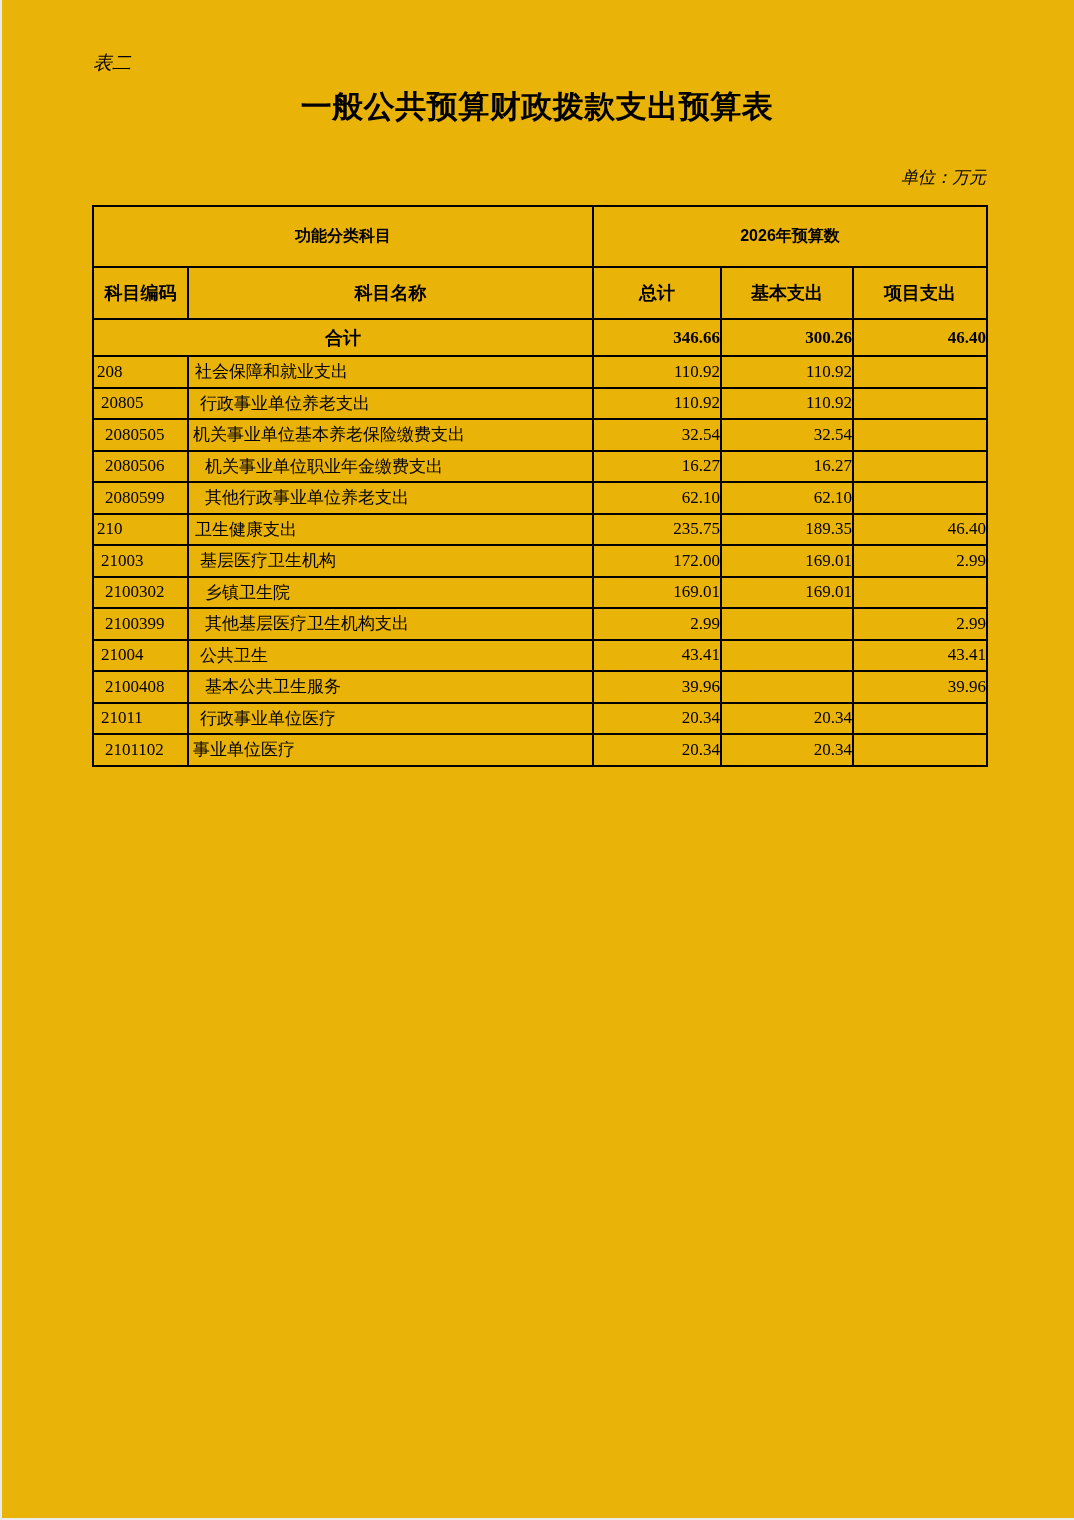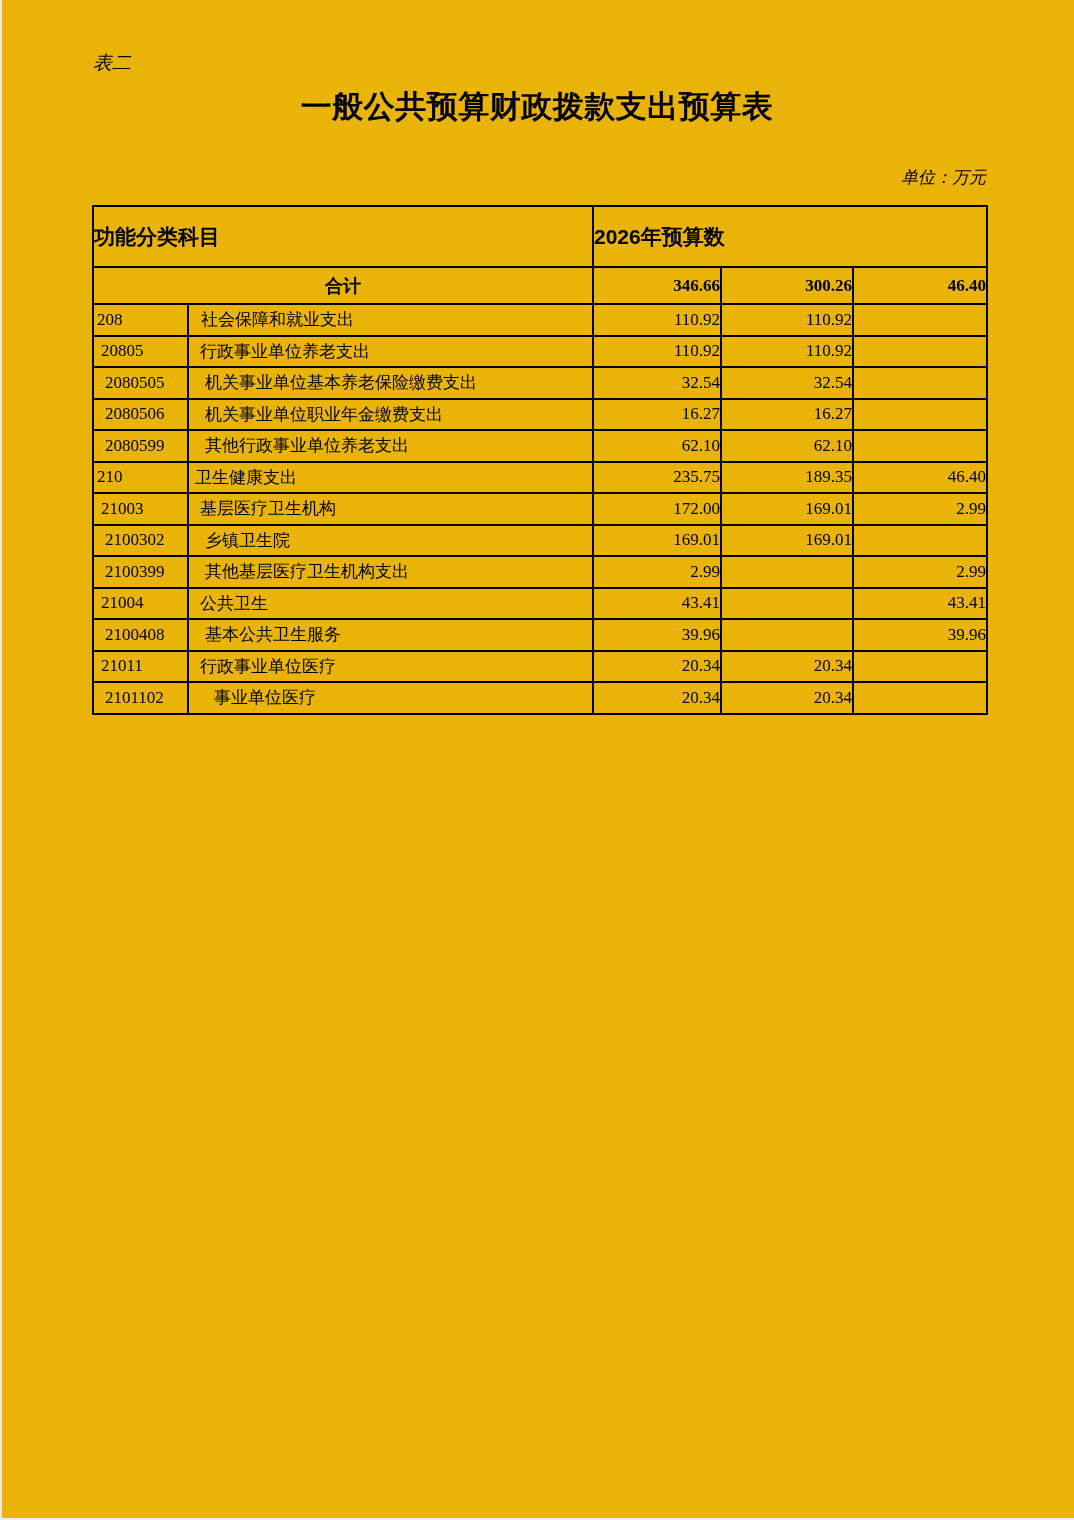"功能分类科目" tr.hrow1 td { font-size: 21px -> 16px; text-align: left -> center }
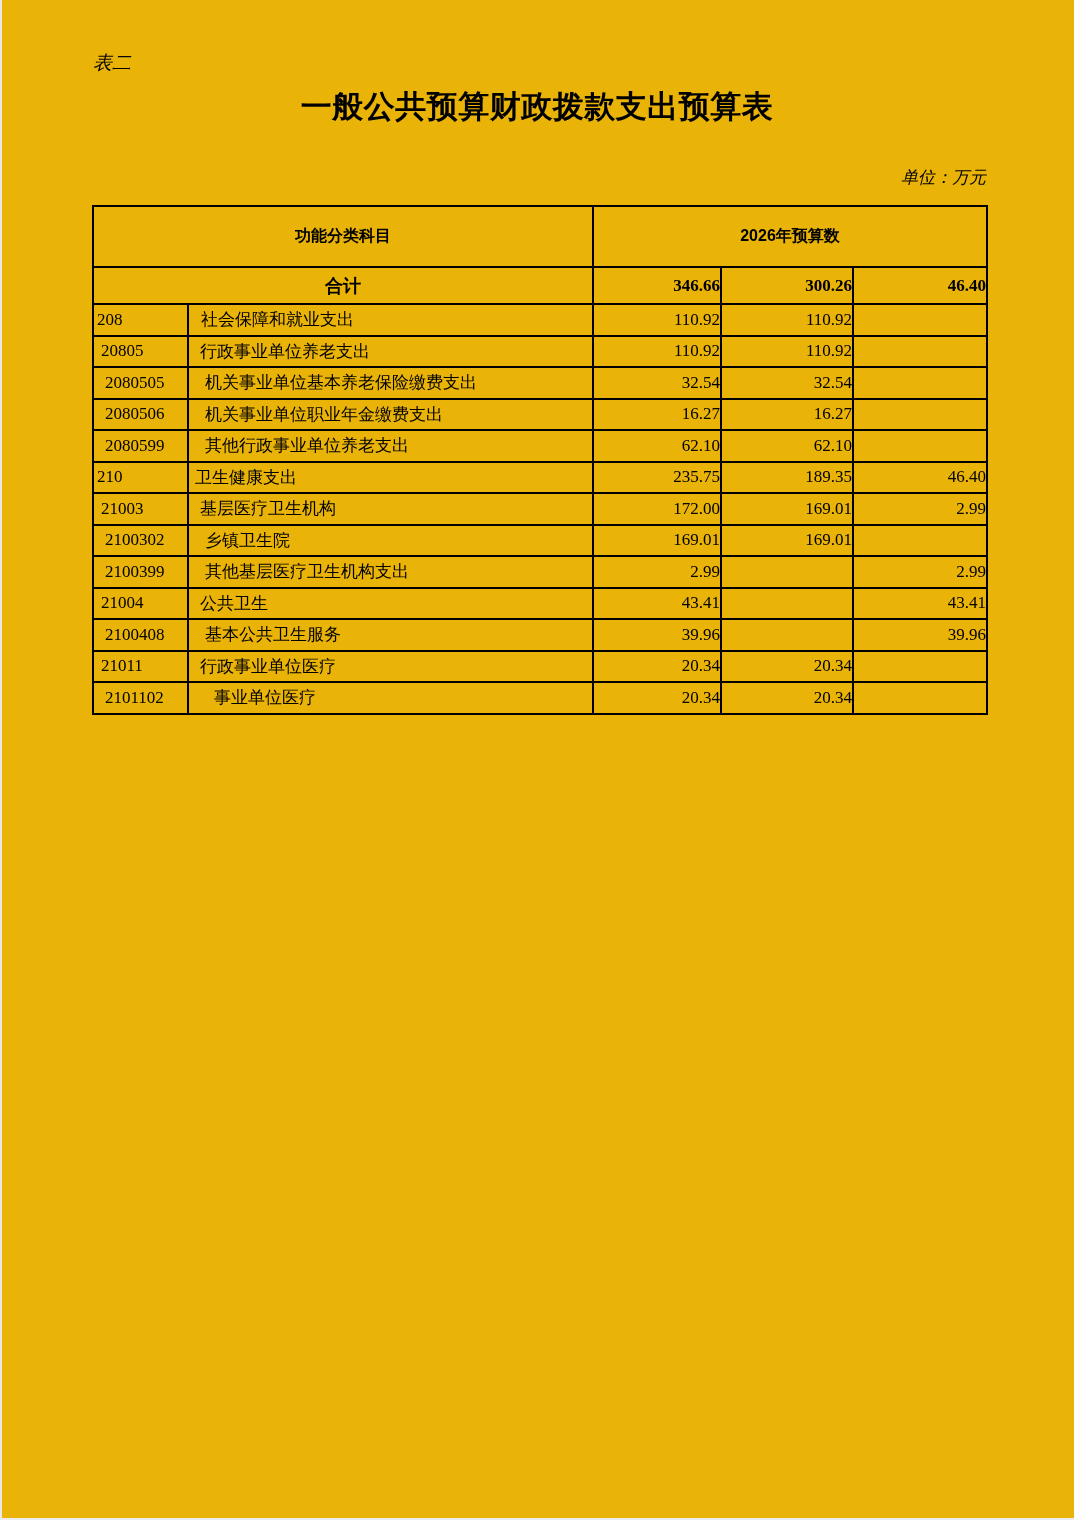"科目编码" tr.hrow2 { html: none -> <tr> <td>科目编码</td> <td>科目名称</td> <td>总计</td> <td>基本支出</td> <td>项目支出</td> </tr> }
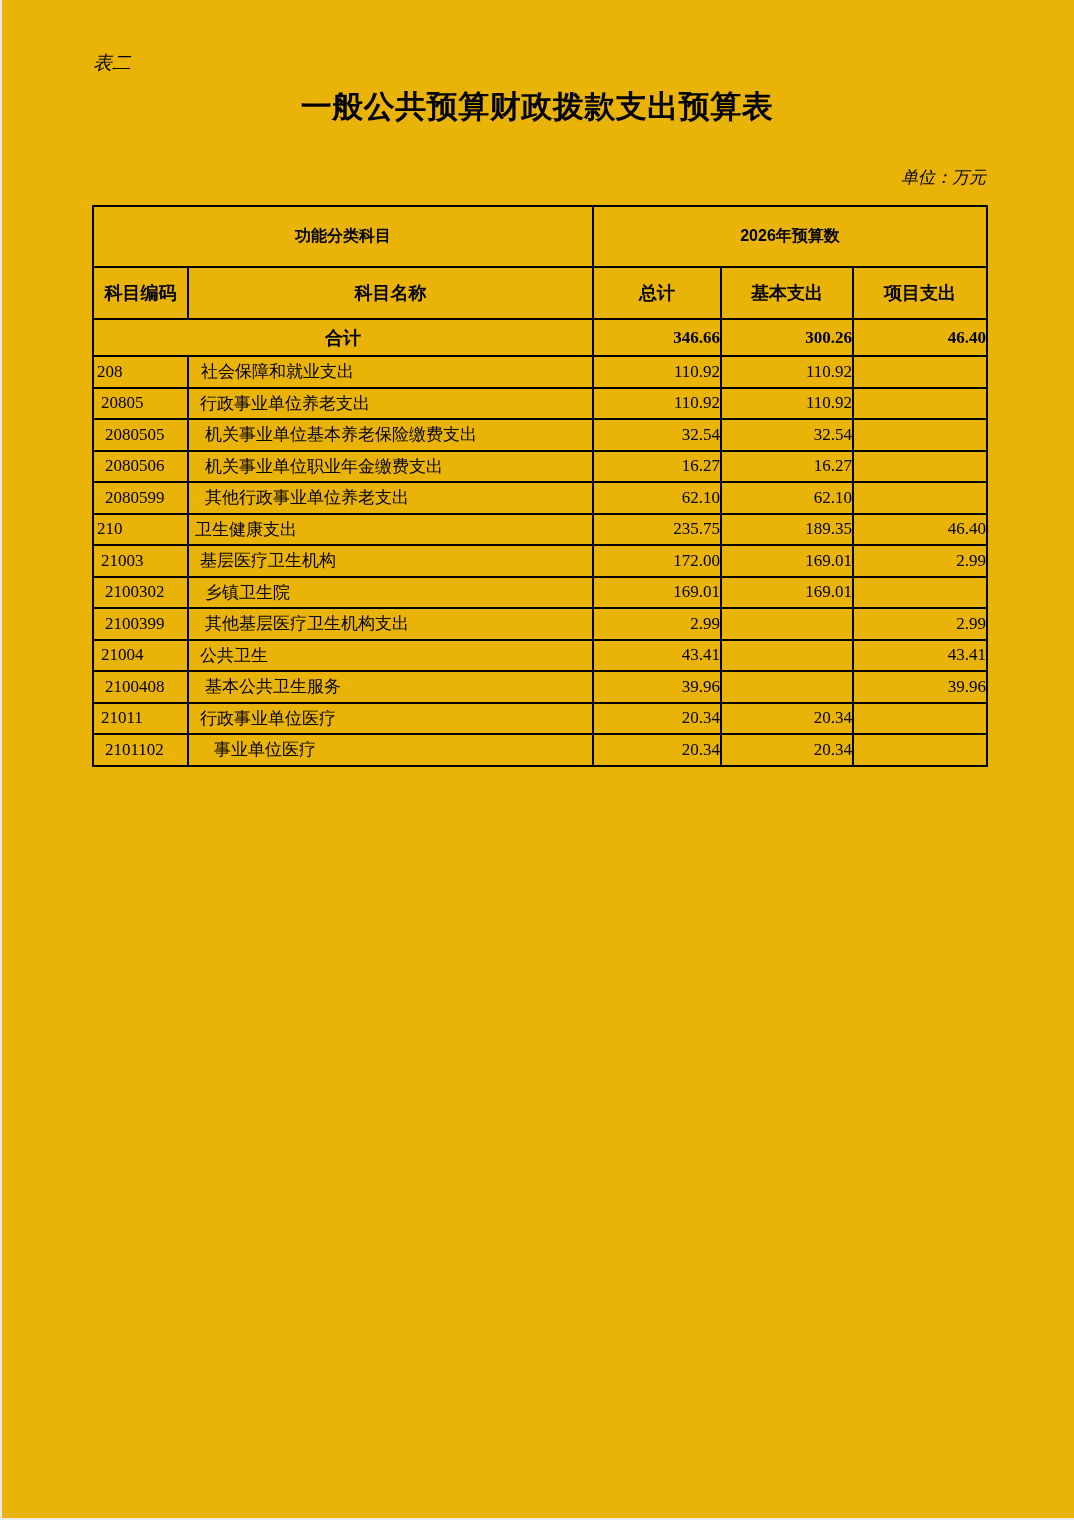"社会保障和就业支出" td.name { padding-left: 12px -> 6px }
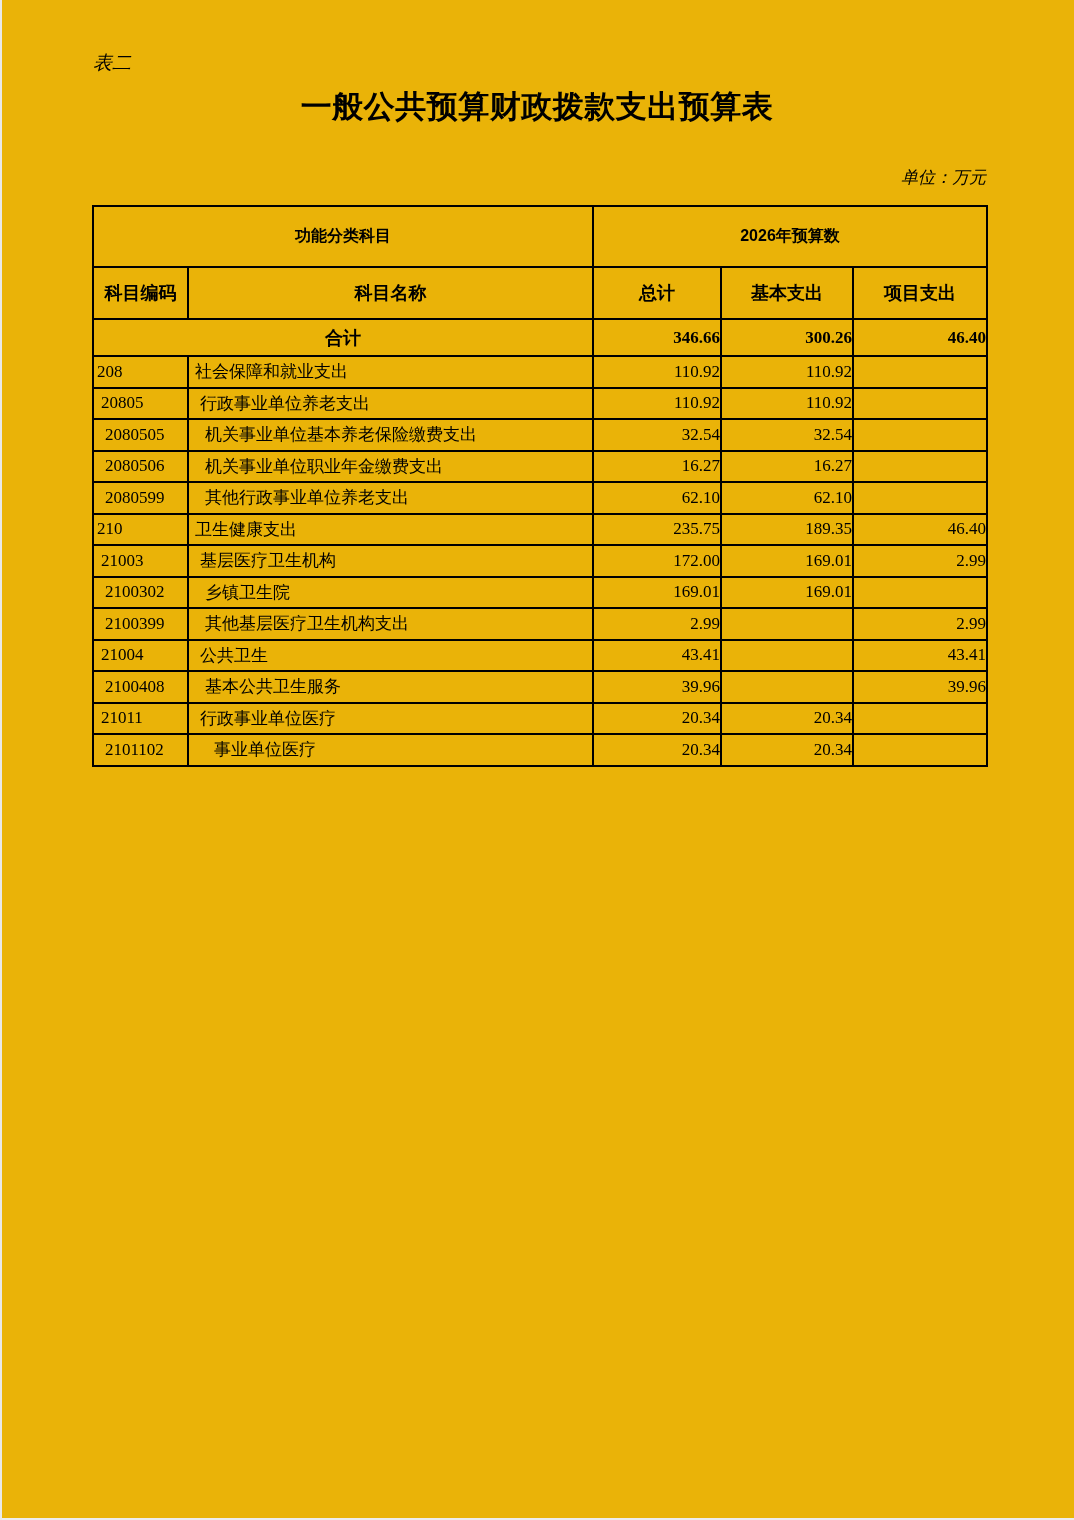"机关事业单位基本养老保险缴费支出" td.name { padding-left: 16px -> 4px }
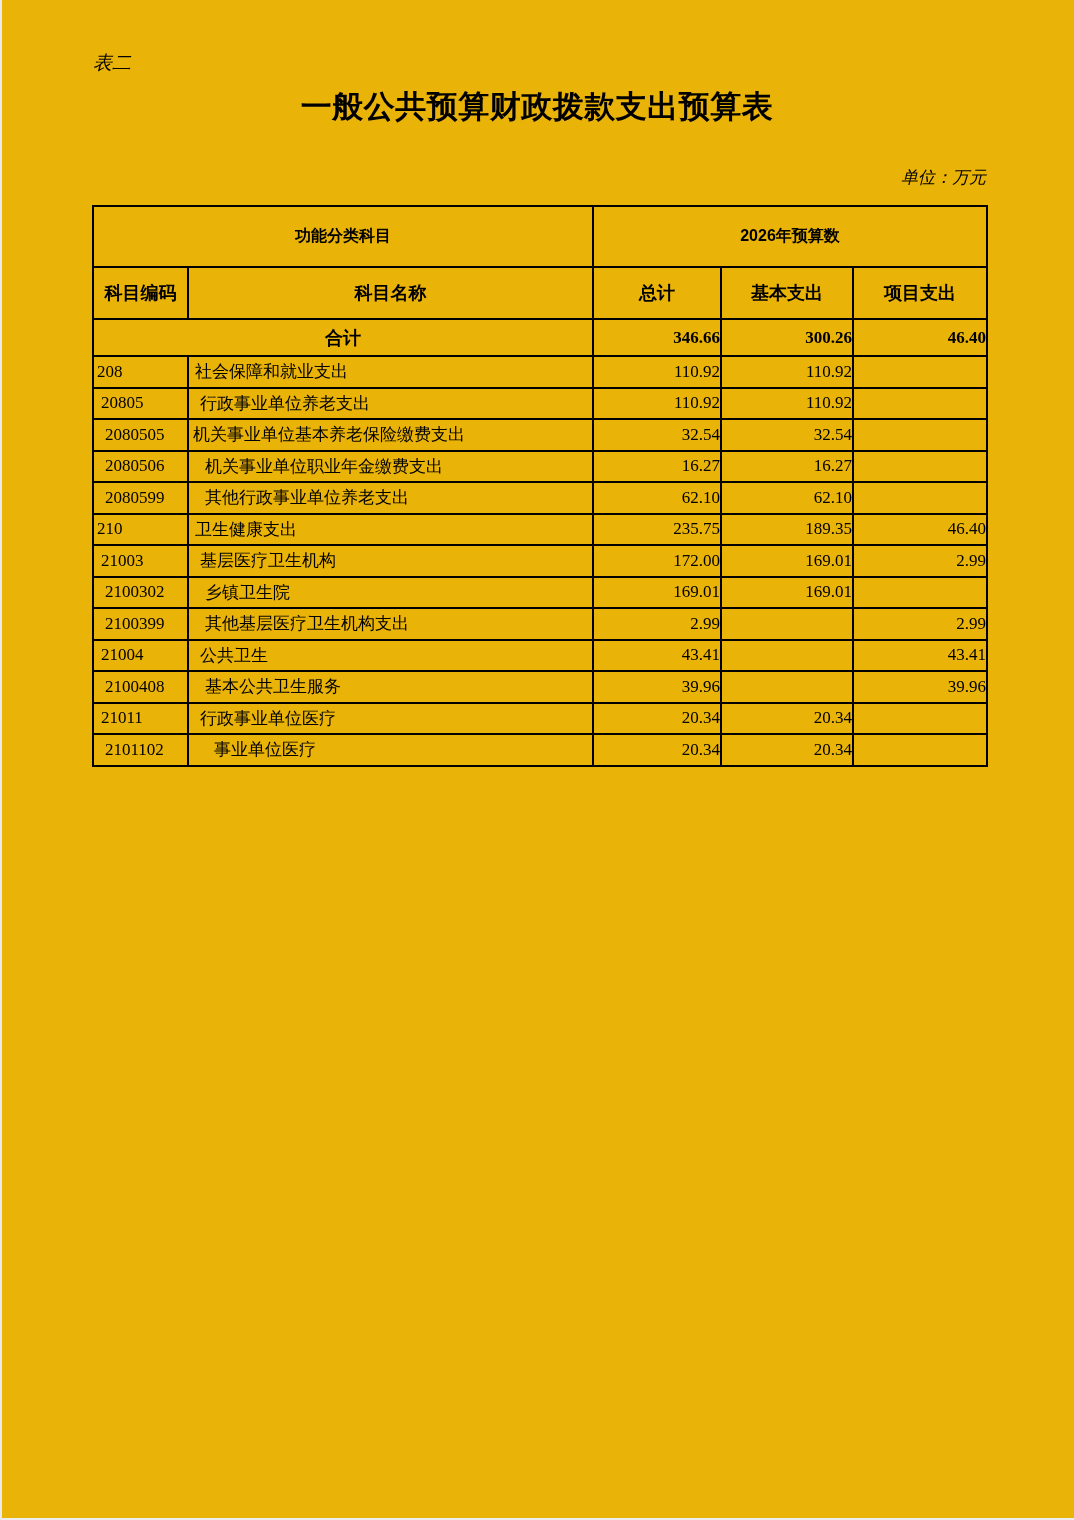"事业单位医疗" td.name { padding-left: 25px -> 4px }
